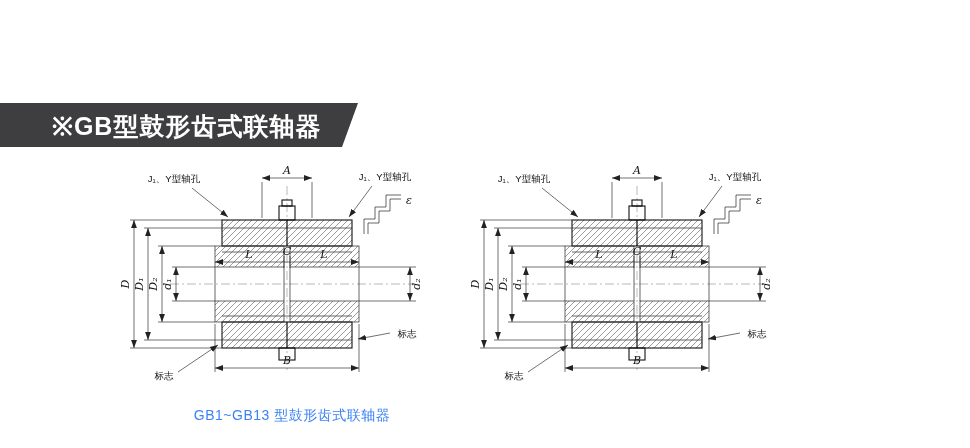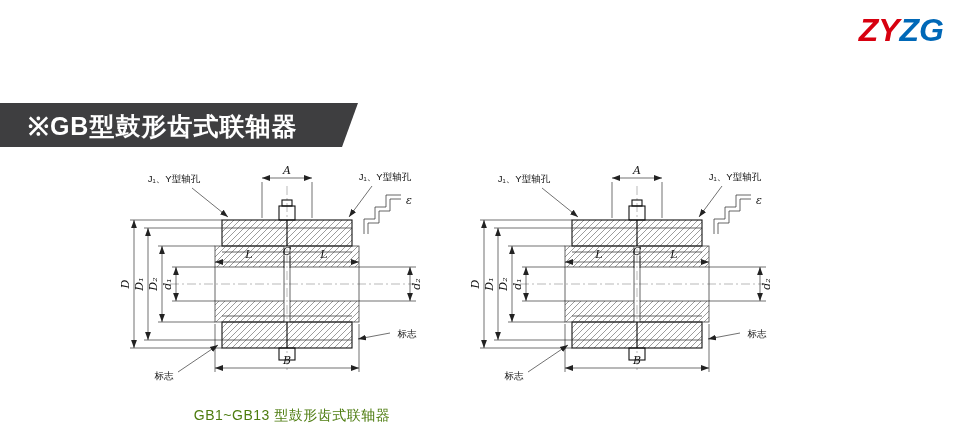"ZYZG" div.logo { html: <div> <span>ZY</span><span>ZG</span> </div> -> none }
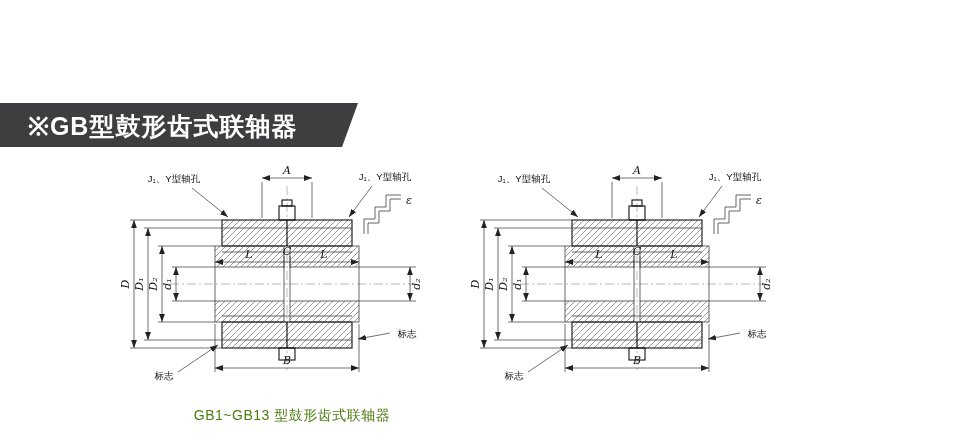"※GB型鼓形齿式联轴器" .banner-title { margin-left: none -> 24px }
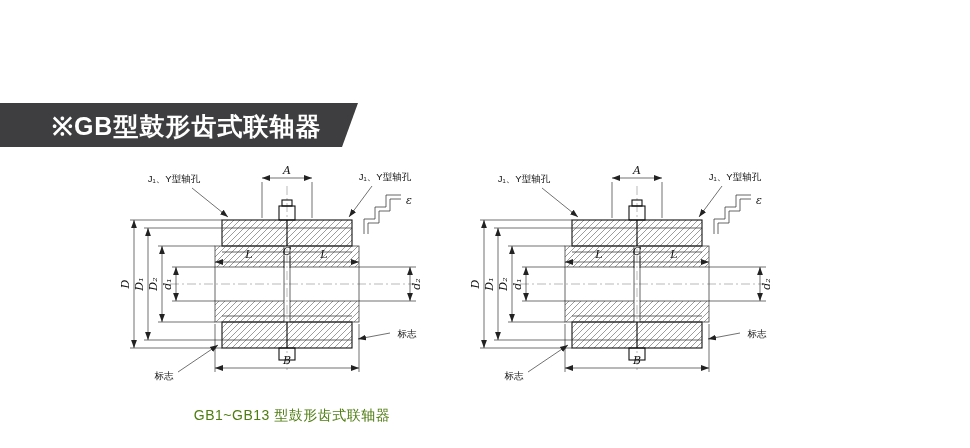"GB1~GB13 型鼓形齿式联轴器" .caption { color: #4d7c0f -> #3b82f6 }
